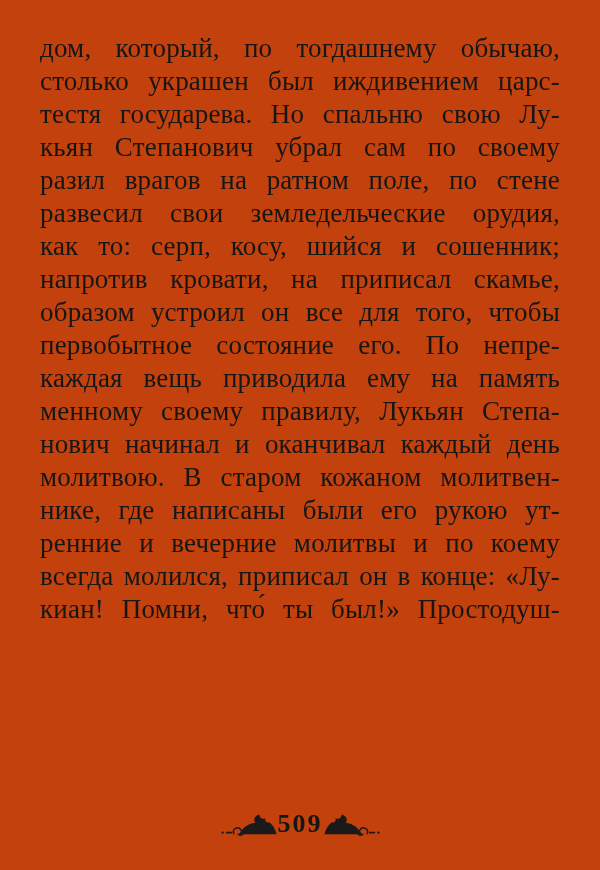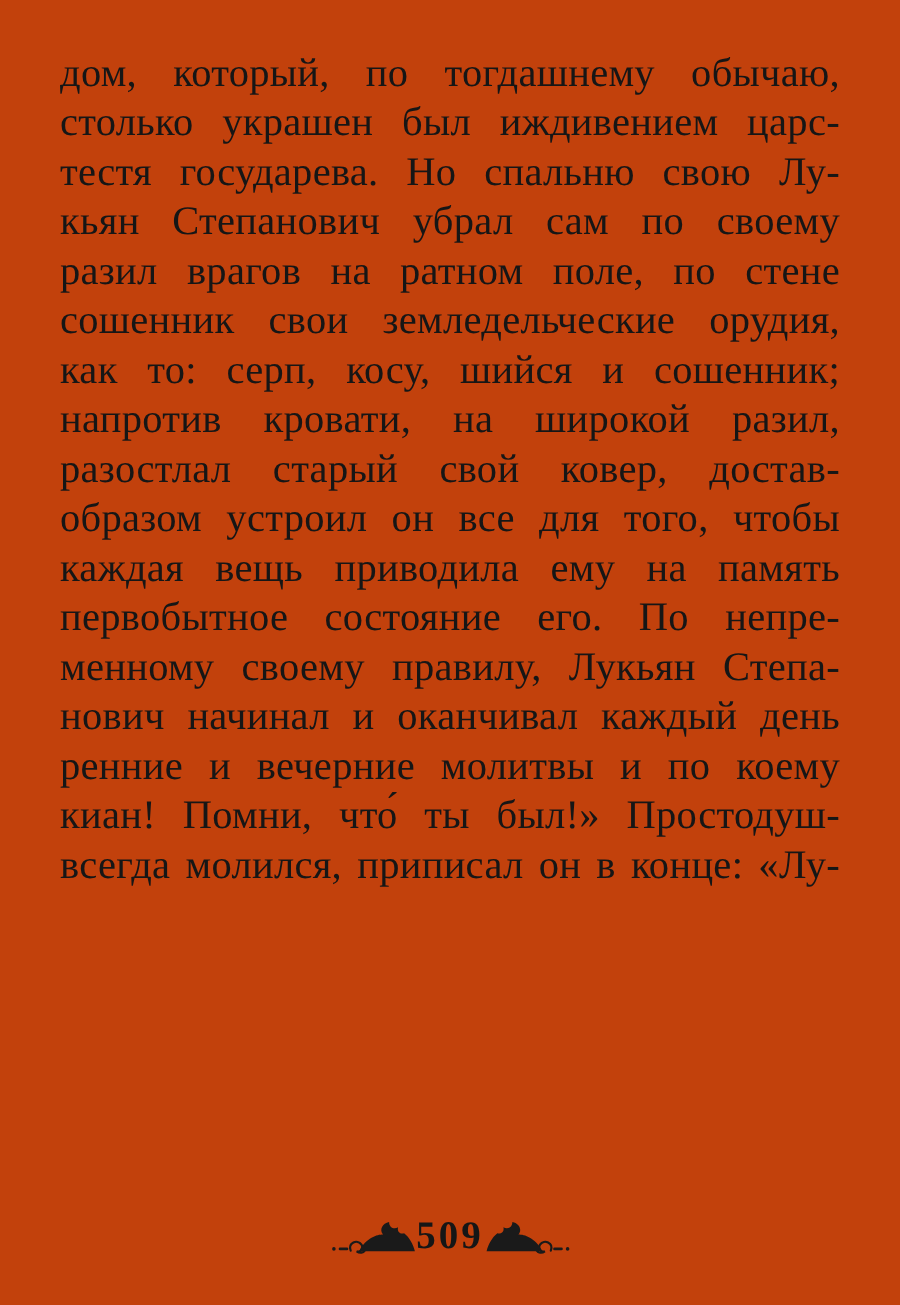"сошенник свои земледельческие орудия," div.line { text: сошенник -> развесил }
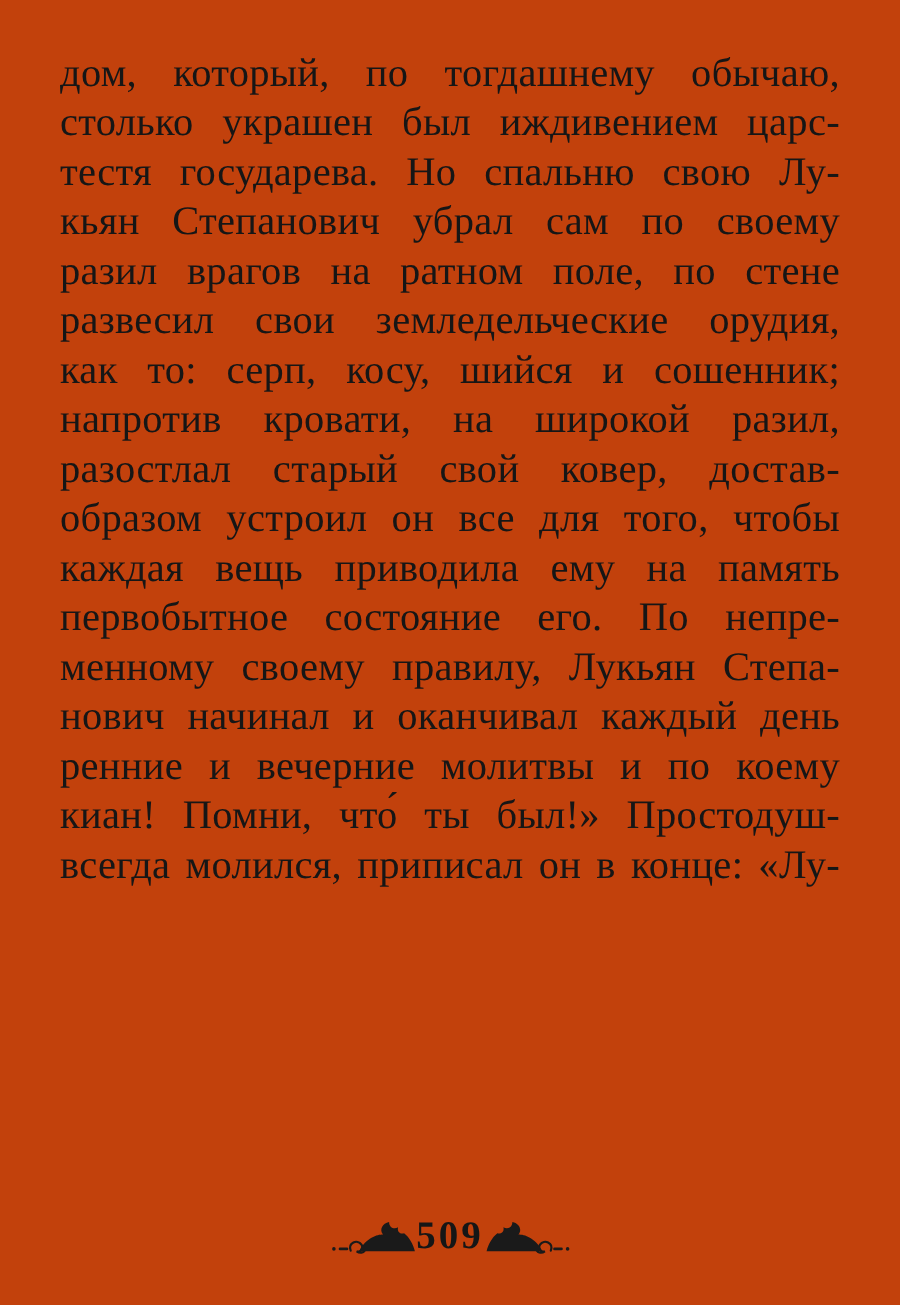"напротив кровати, на широкой разил," div.line { text: широкой разил -> приписал скамье }
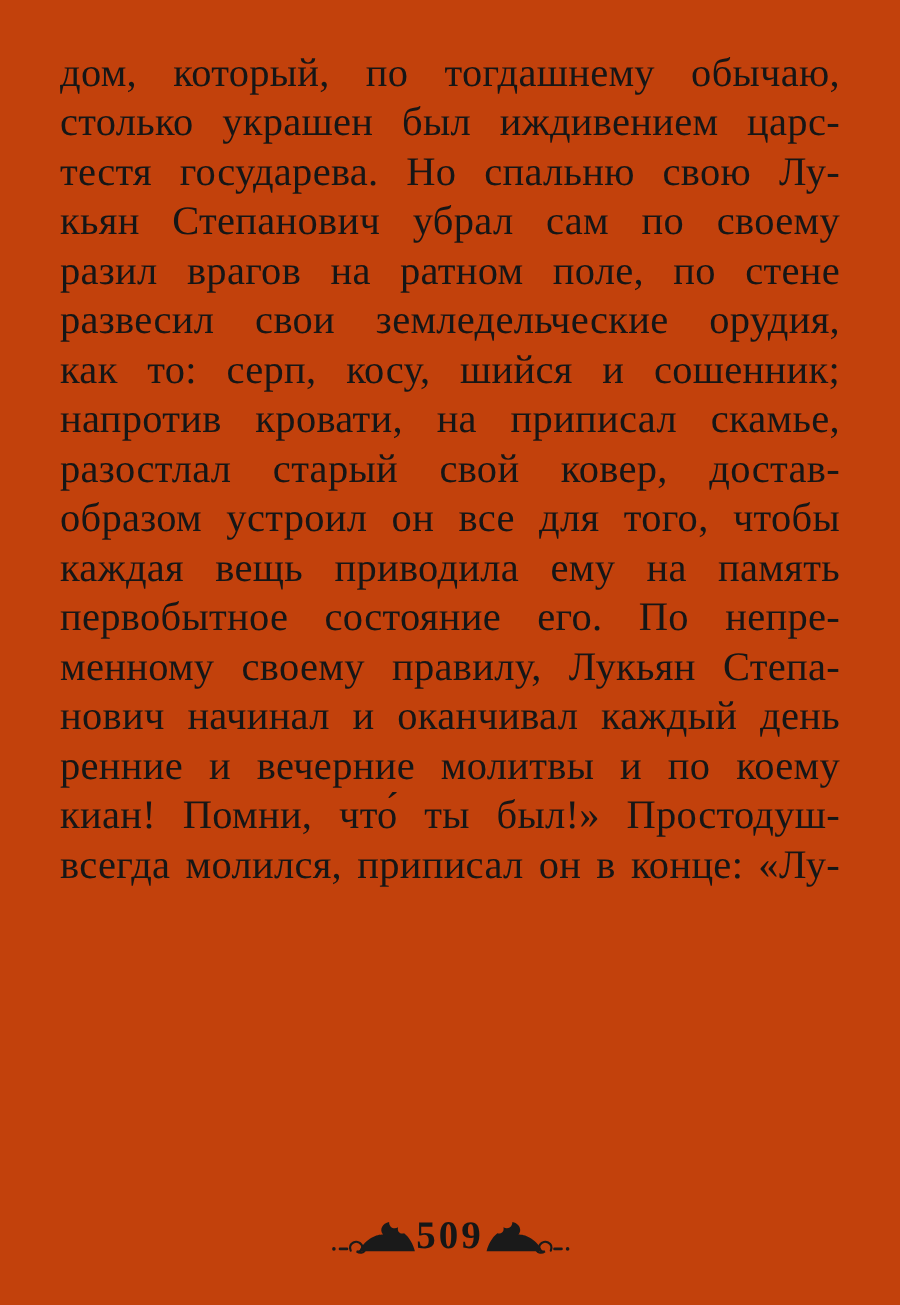"разостлал старый свой ковер, достав-" div.line { html: <div>разостлал старый свой ковер, достав-</div> -> none }
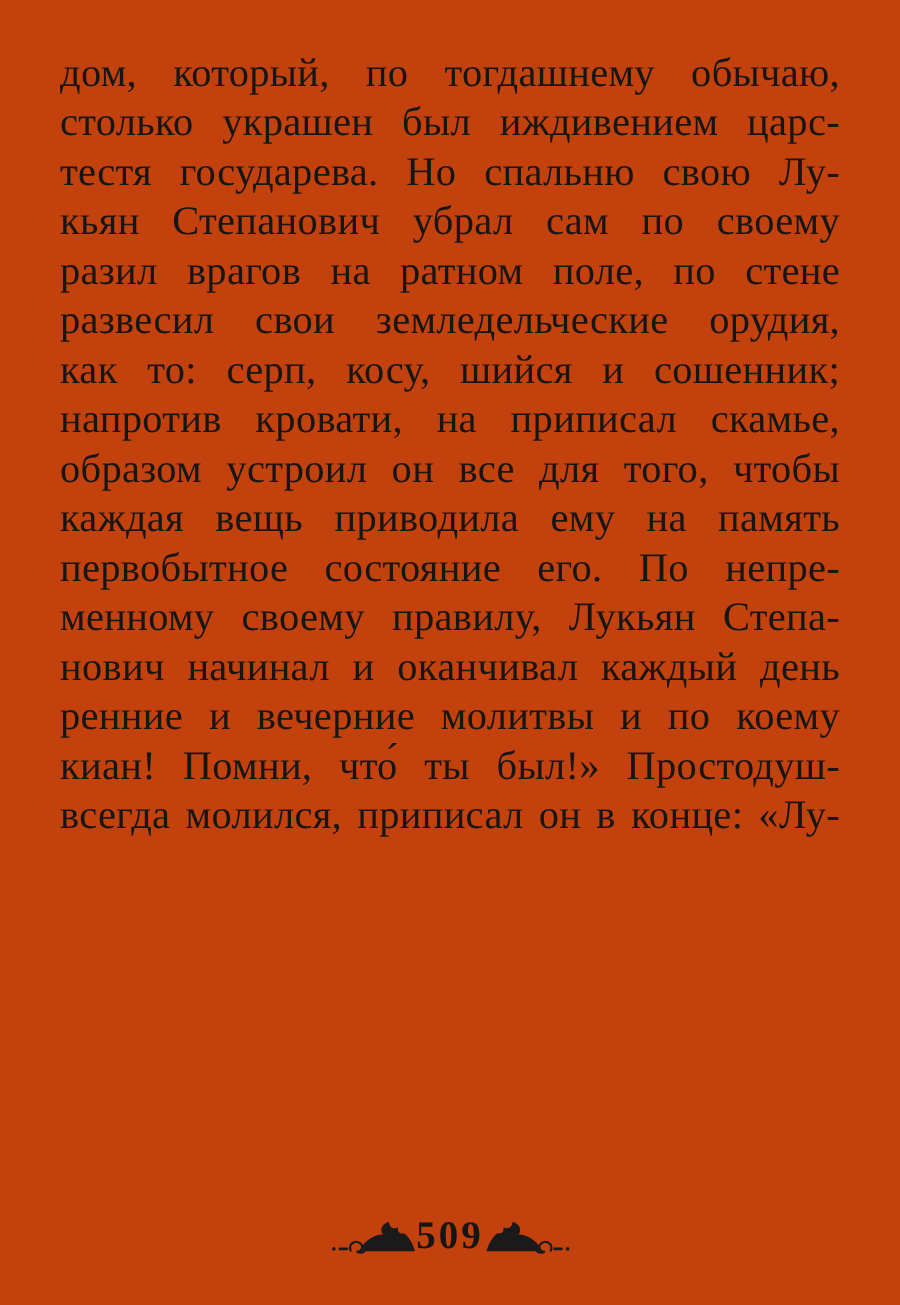"каждая вещь приводила ему на" div.line { order: before "первобытное состояние его. По непре-" -> after "первобытное состояние его. По непре-" }
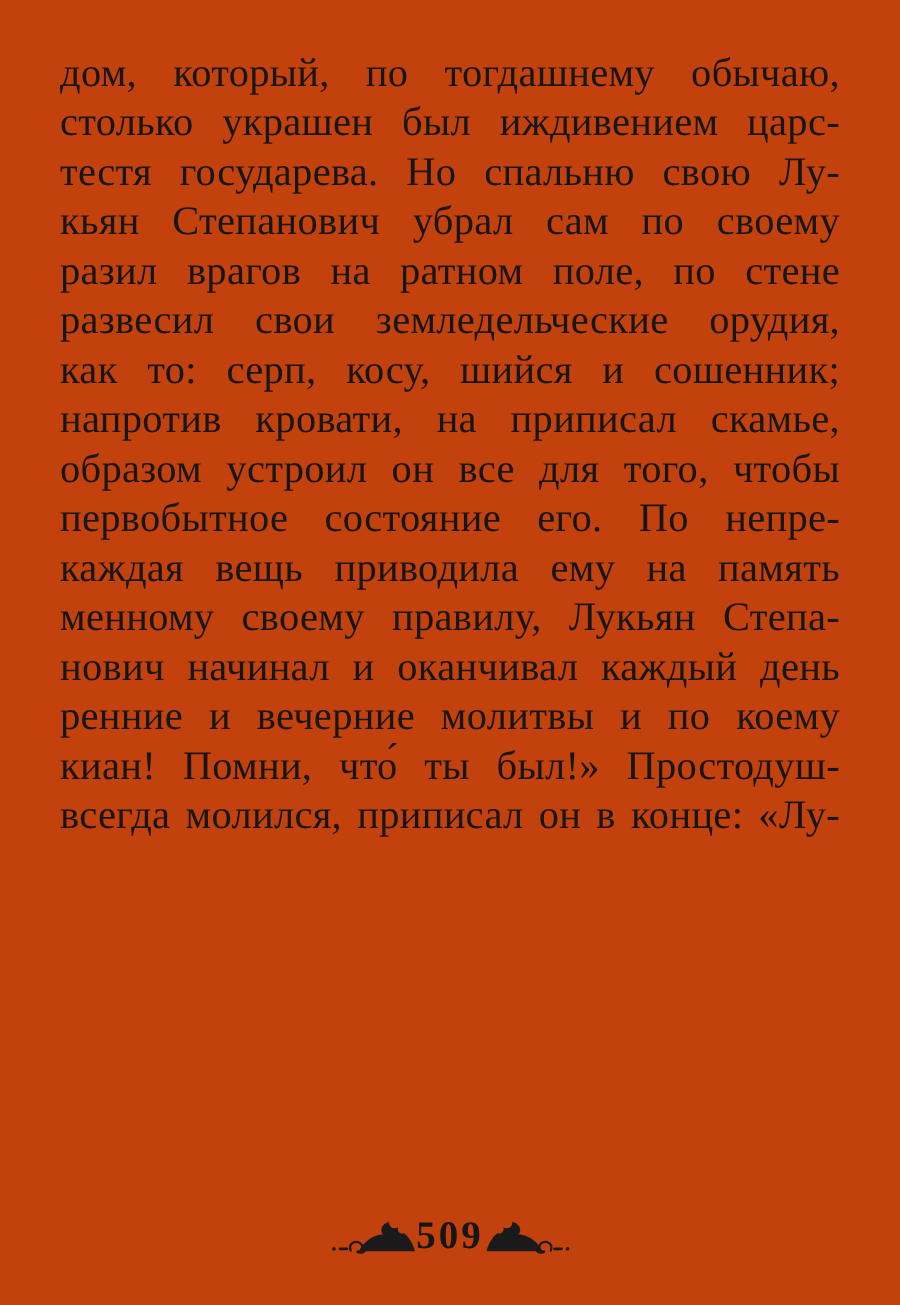"молитвою. В старом кожаном молитвен-" div.line { html: none -> <div>молитвою. В старом кожаном молитвен-</div> }
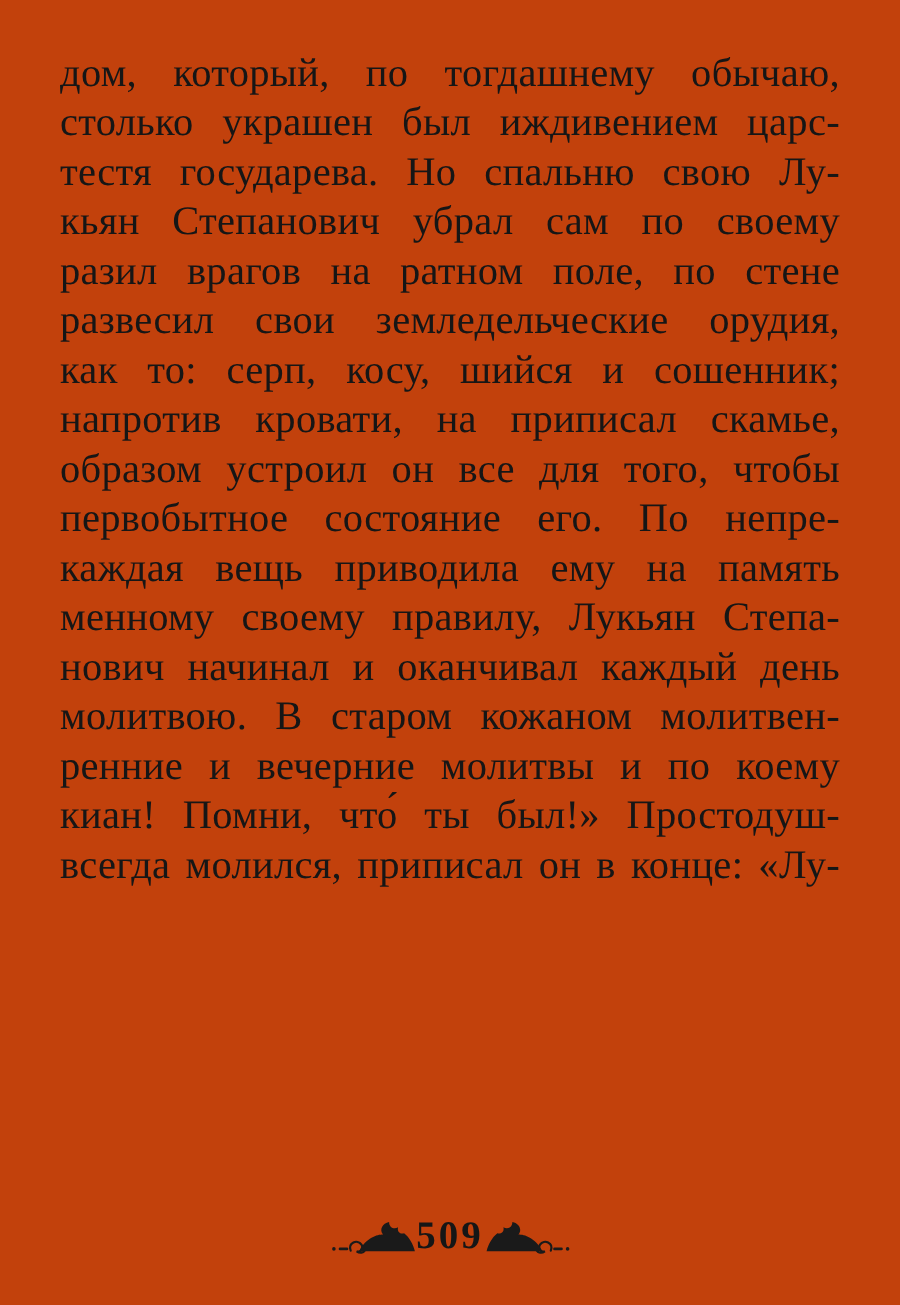"нике, где написаны были его" div.line { html: none -> <div>нике, где написаны были его рукою ут-</div> }
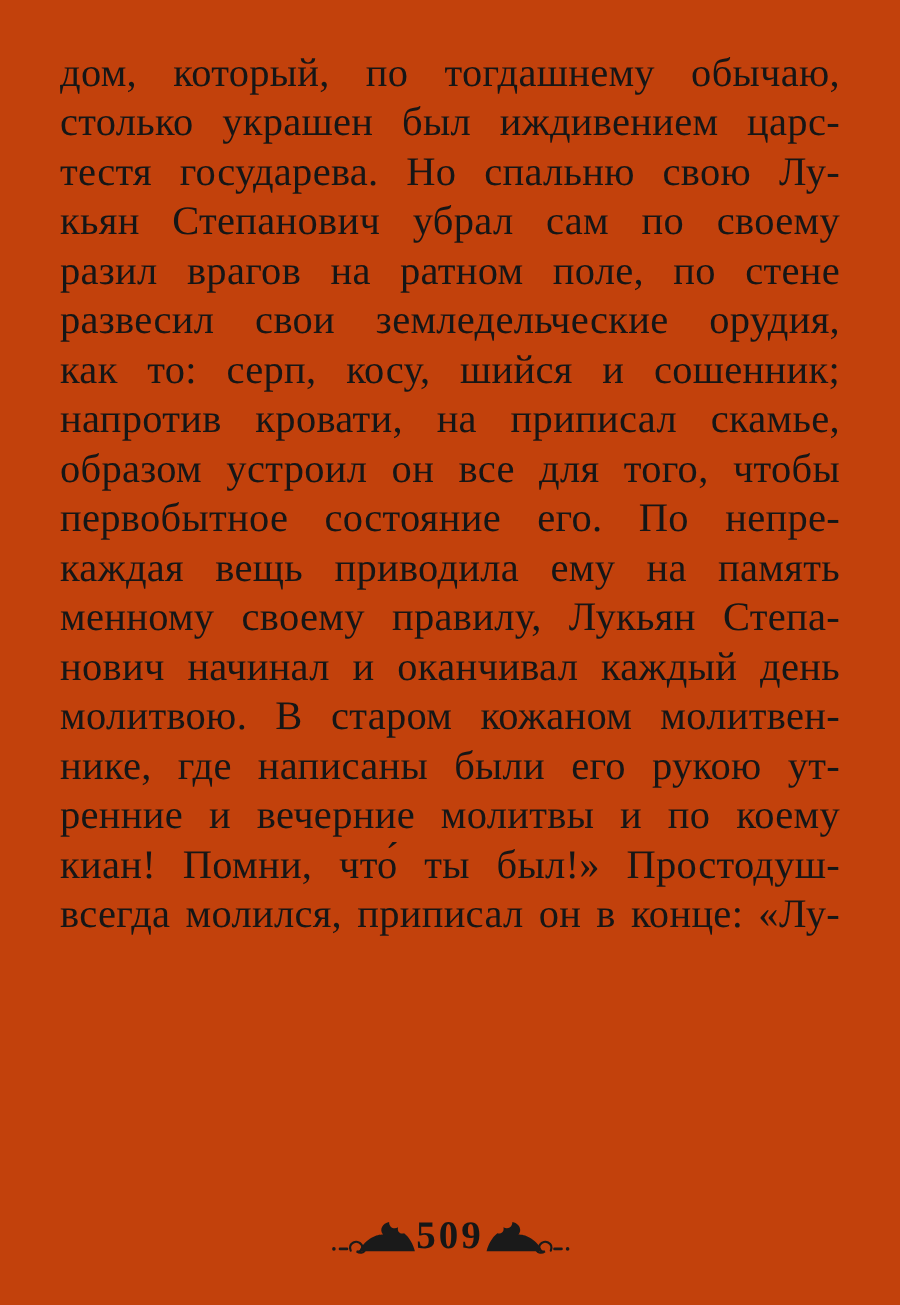"киан! Помни, что́ ты был!»" div.line { order: before "всегда молился, приписал он в" -> after "всегда молился, приписал он в" }
